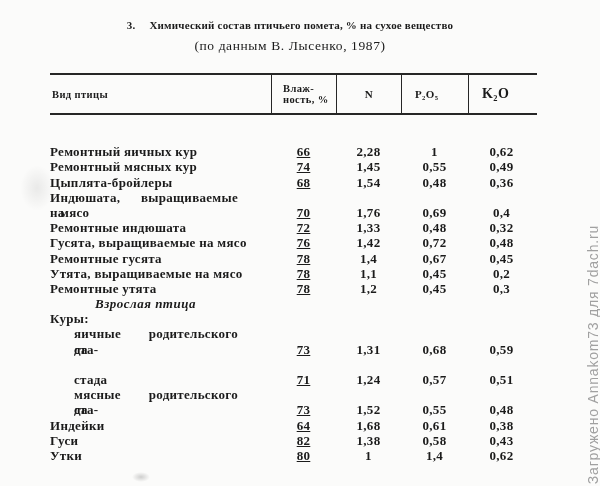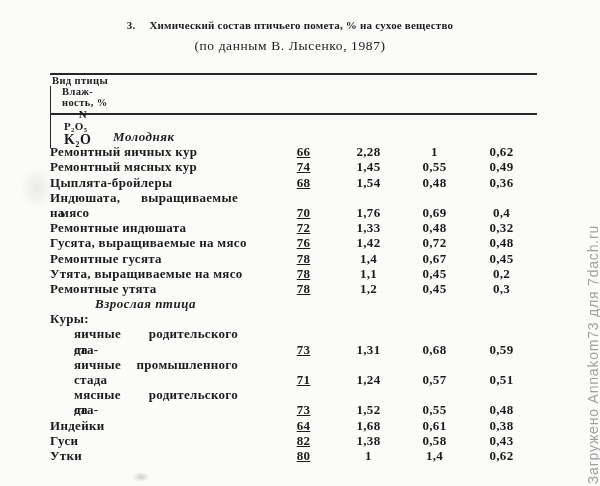"Вид птицы" .thead { flex-direction: column -> none }
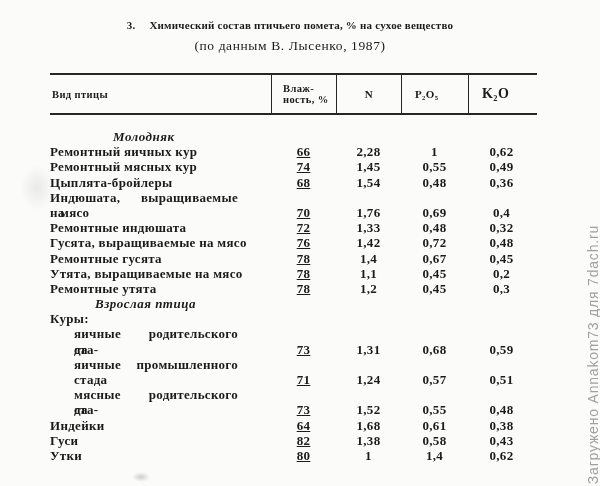"Молодняк" div.cell { html: <div><span>Молодняк</span></div> -> none }
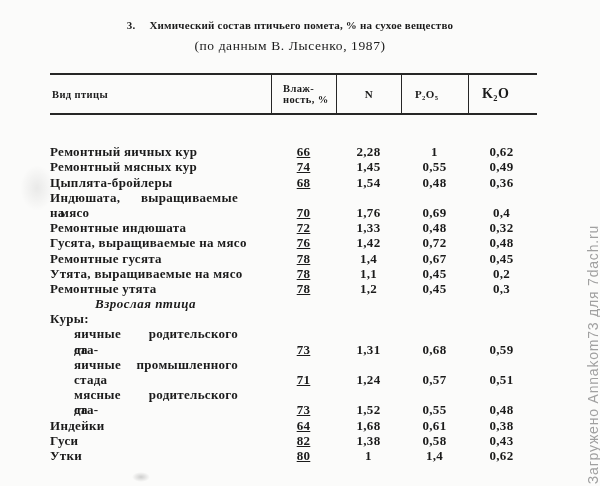"яичные промышленного" div.cell { html: <div> <span>яичные промышленного</span> </div> -> none }
